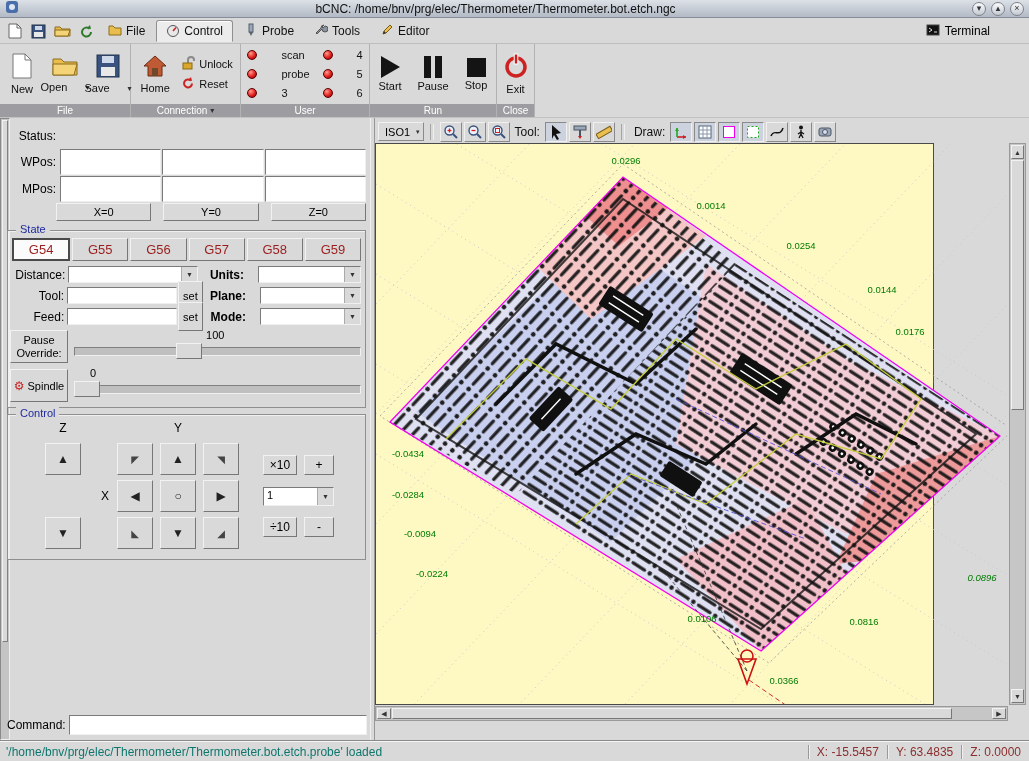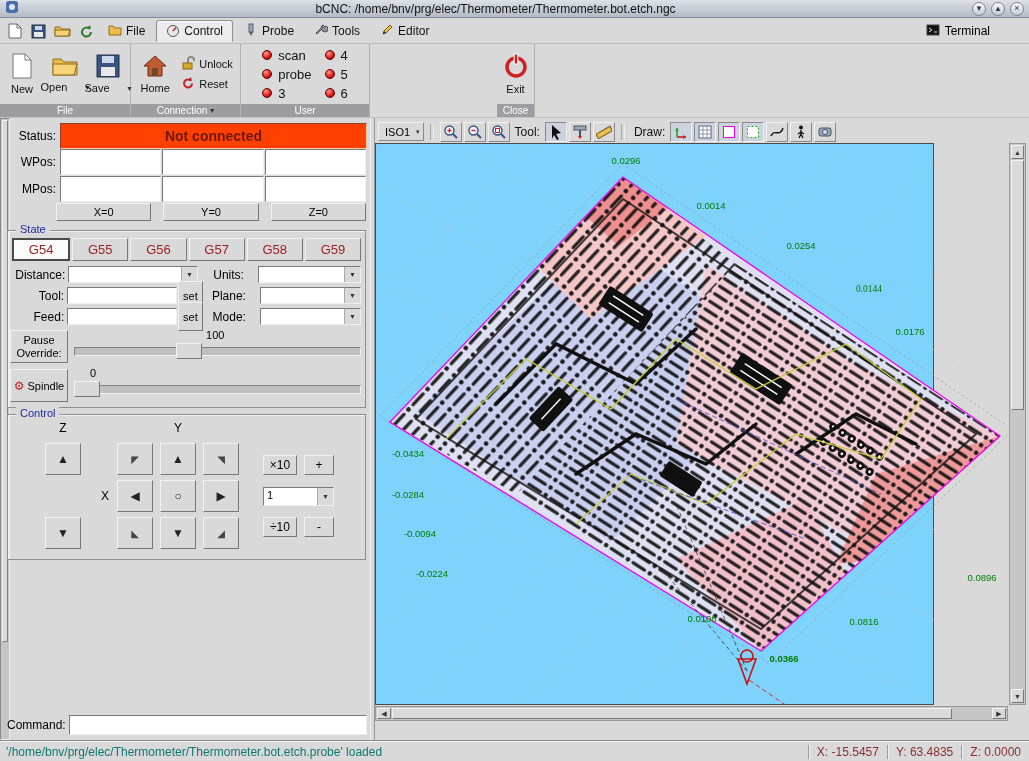"scan" .user-btn { font-size: 13px -> 11px; gap: 6px -> 24px }
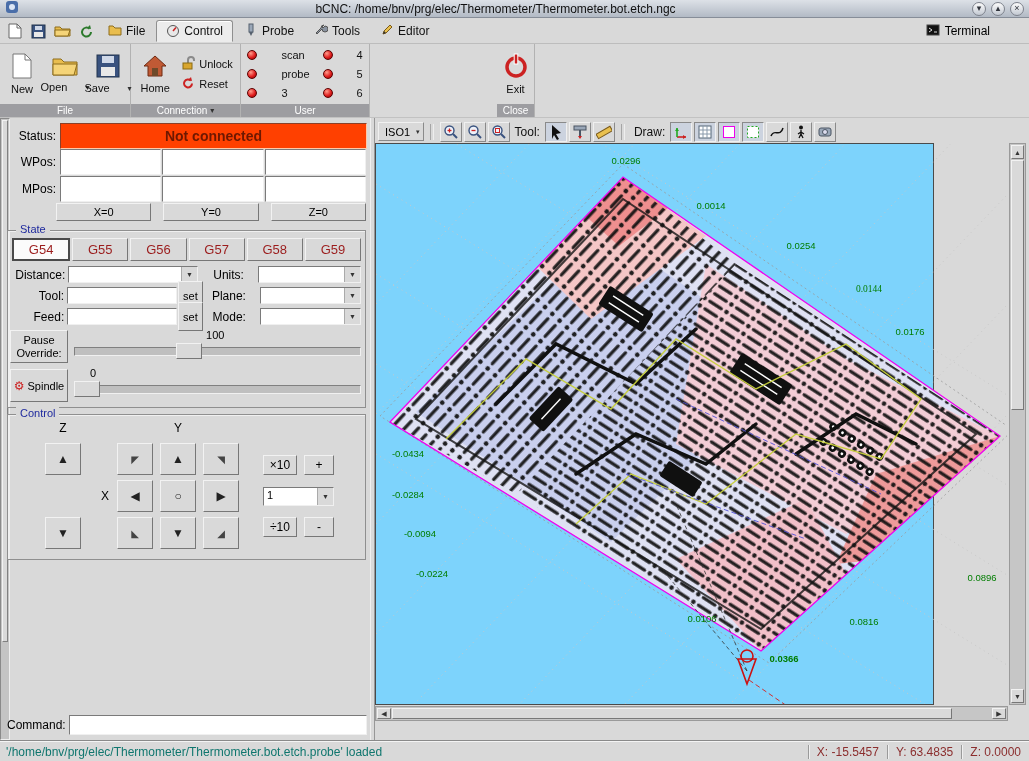"Start" div.rgroup { html: none -> <div> <div> <div> <span></span> <span>Start</span> </div> <div> <span> <i></i> <i></i> </span> <span>Pause</span> </div> <div> <span></span> <span>Stop</span> </div> </div> <div> <span>Run</span> </div> </div> }
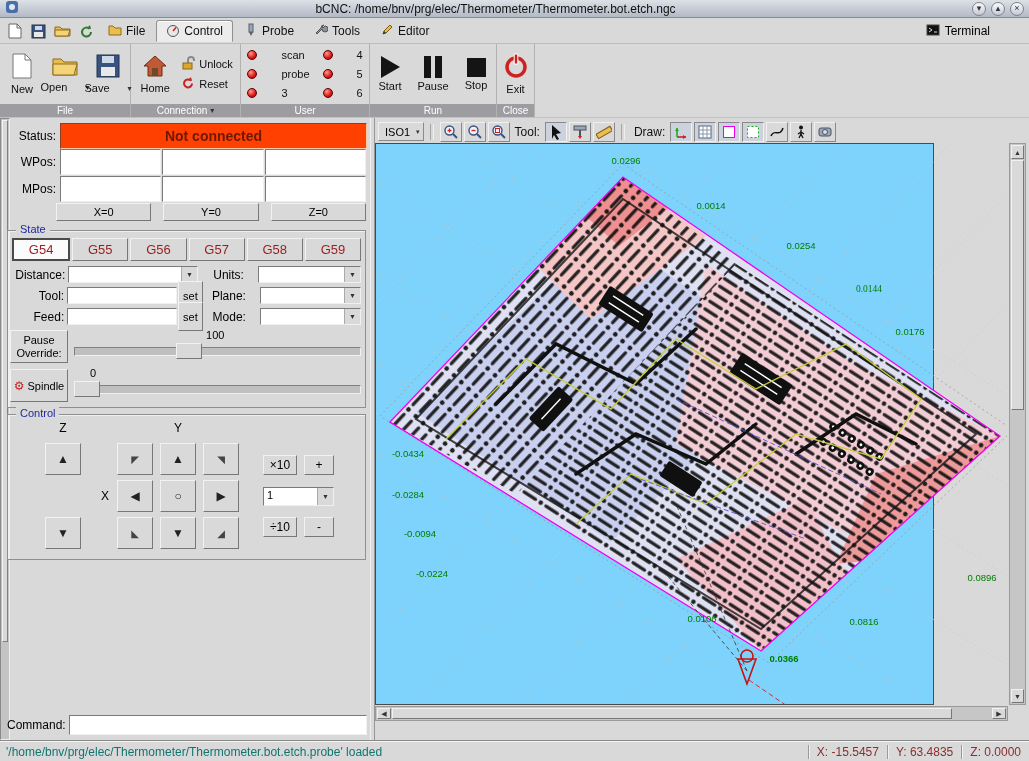"Not connected" div { html: <div>Not connected</div> -> none }
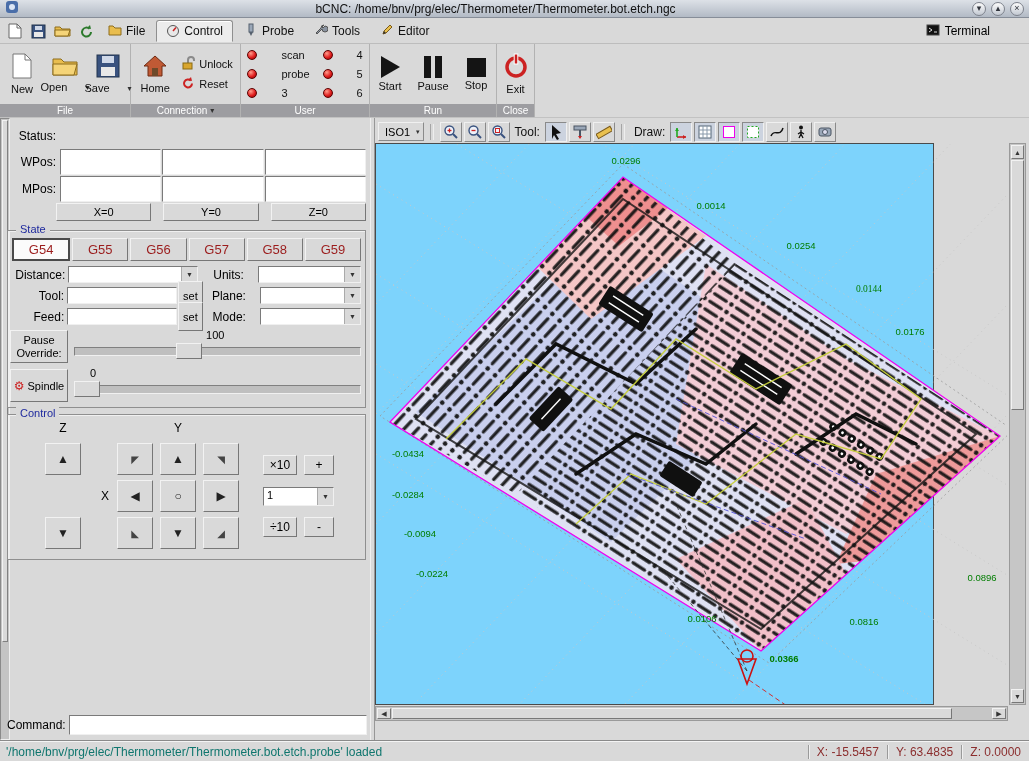"0.0296" #canvas-wrap { background: #7dd3fc -> #fef9c3 }
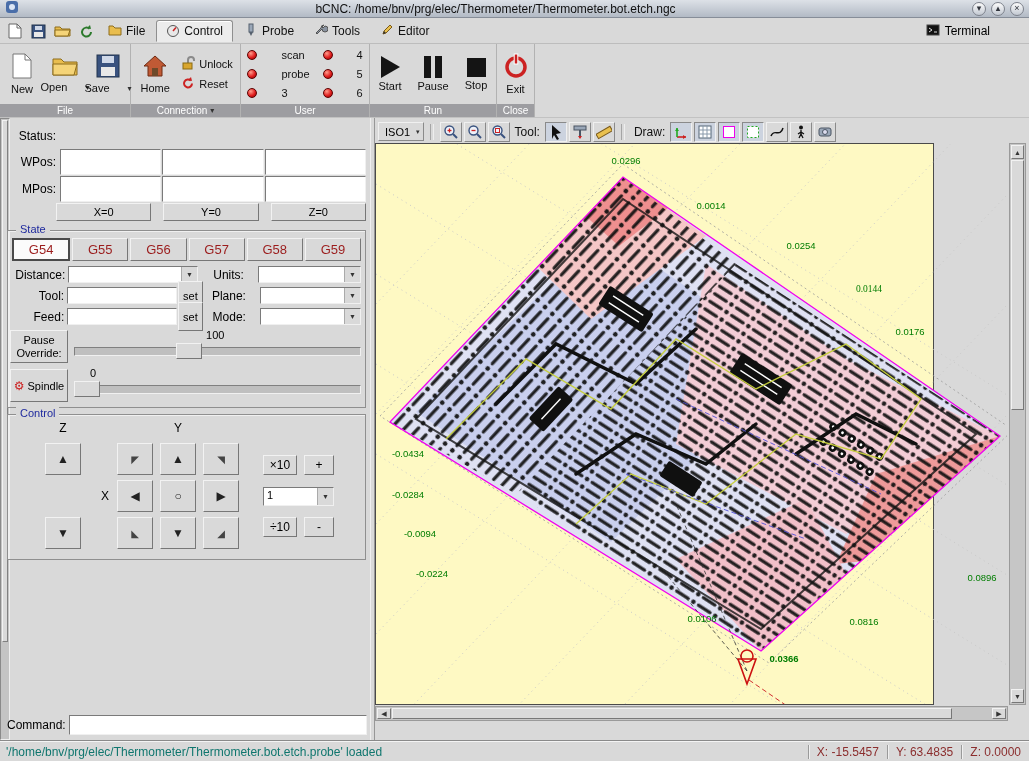"Units:" .lblr2 { font-weight: none -> bold }
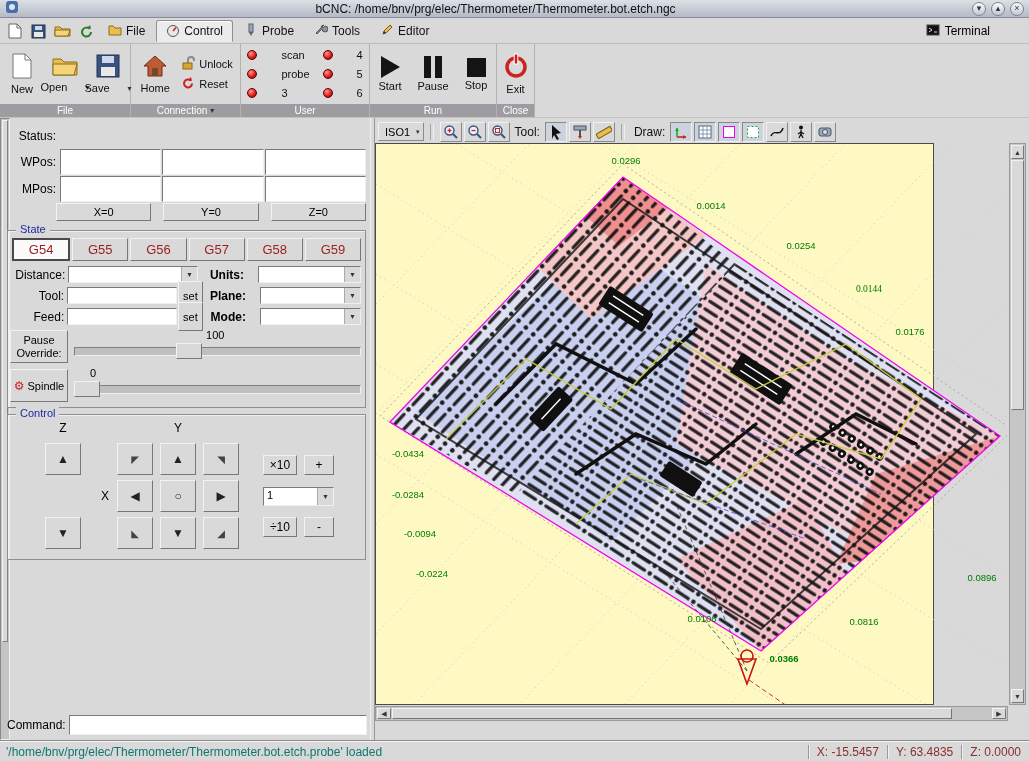"0.0144" span.coord-label { font-family: Liberation Serif, serif -> none; left: 493px -> 506px }
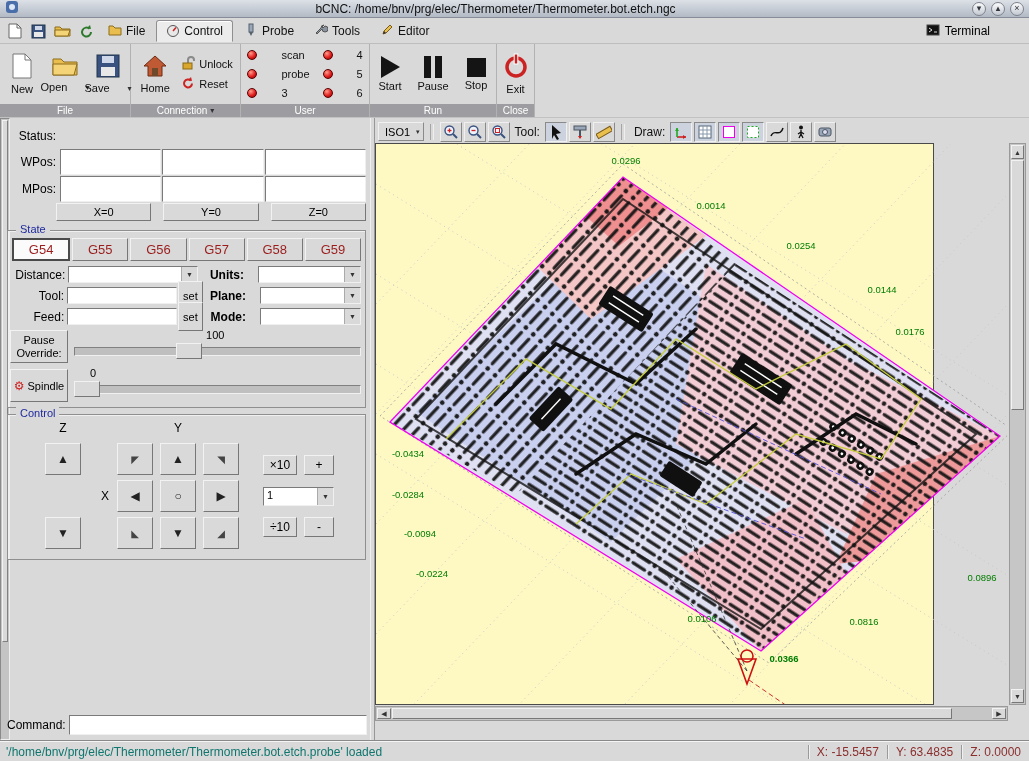"0.0896" span.coord-label { font-style: none -> italic }
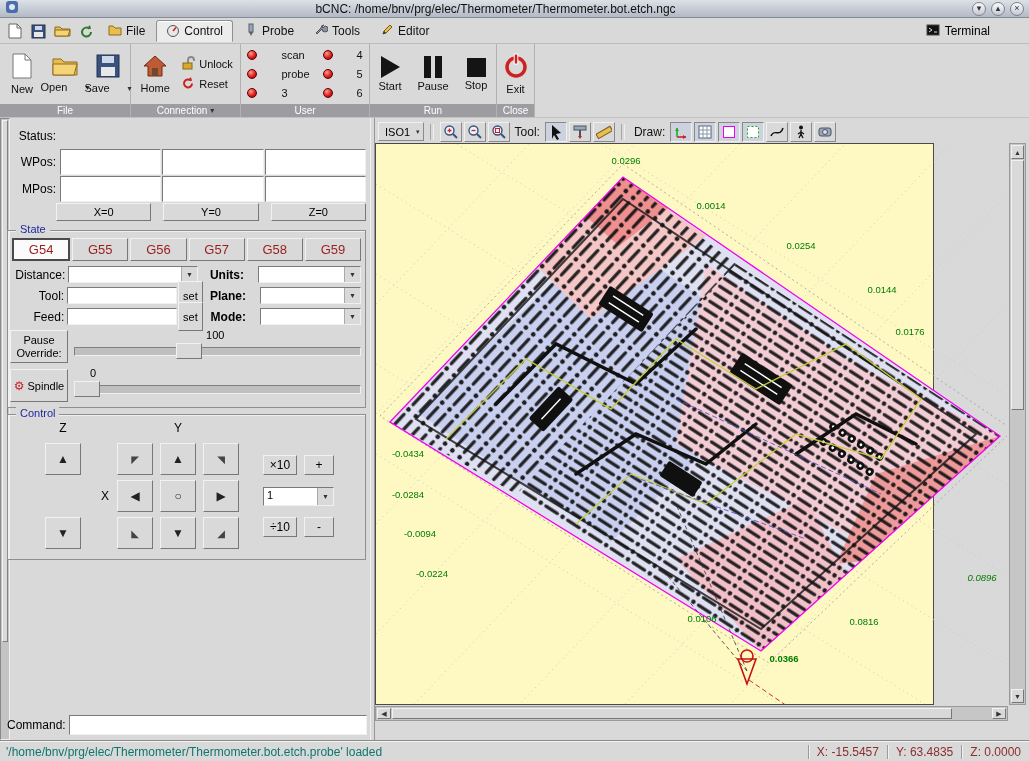"0.0366" span.coord-label { font-weight: bold -> none; top: 514px -> 536px }
